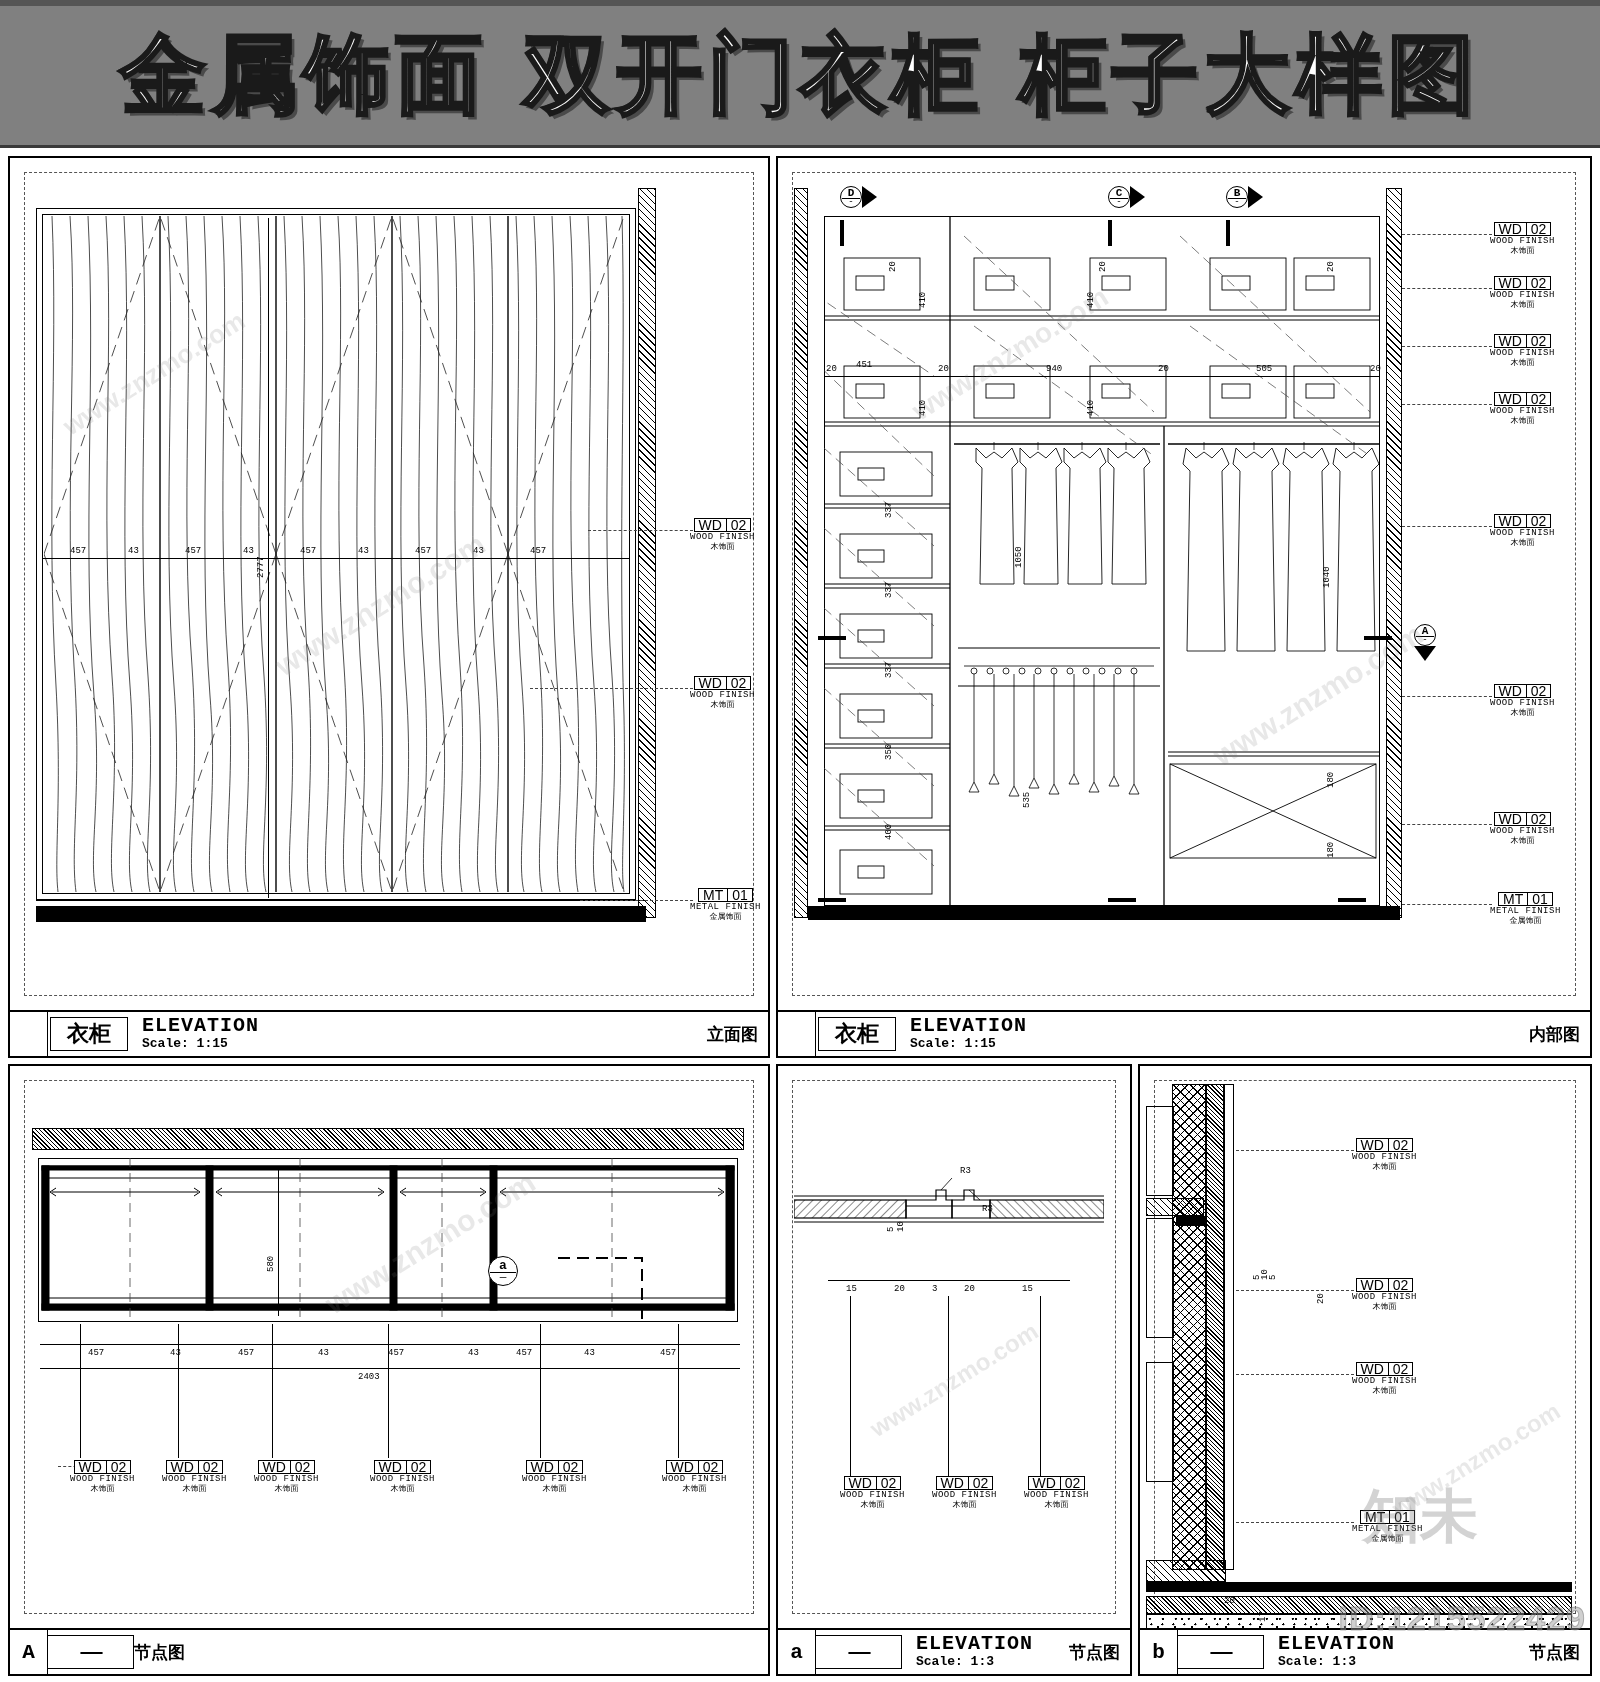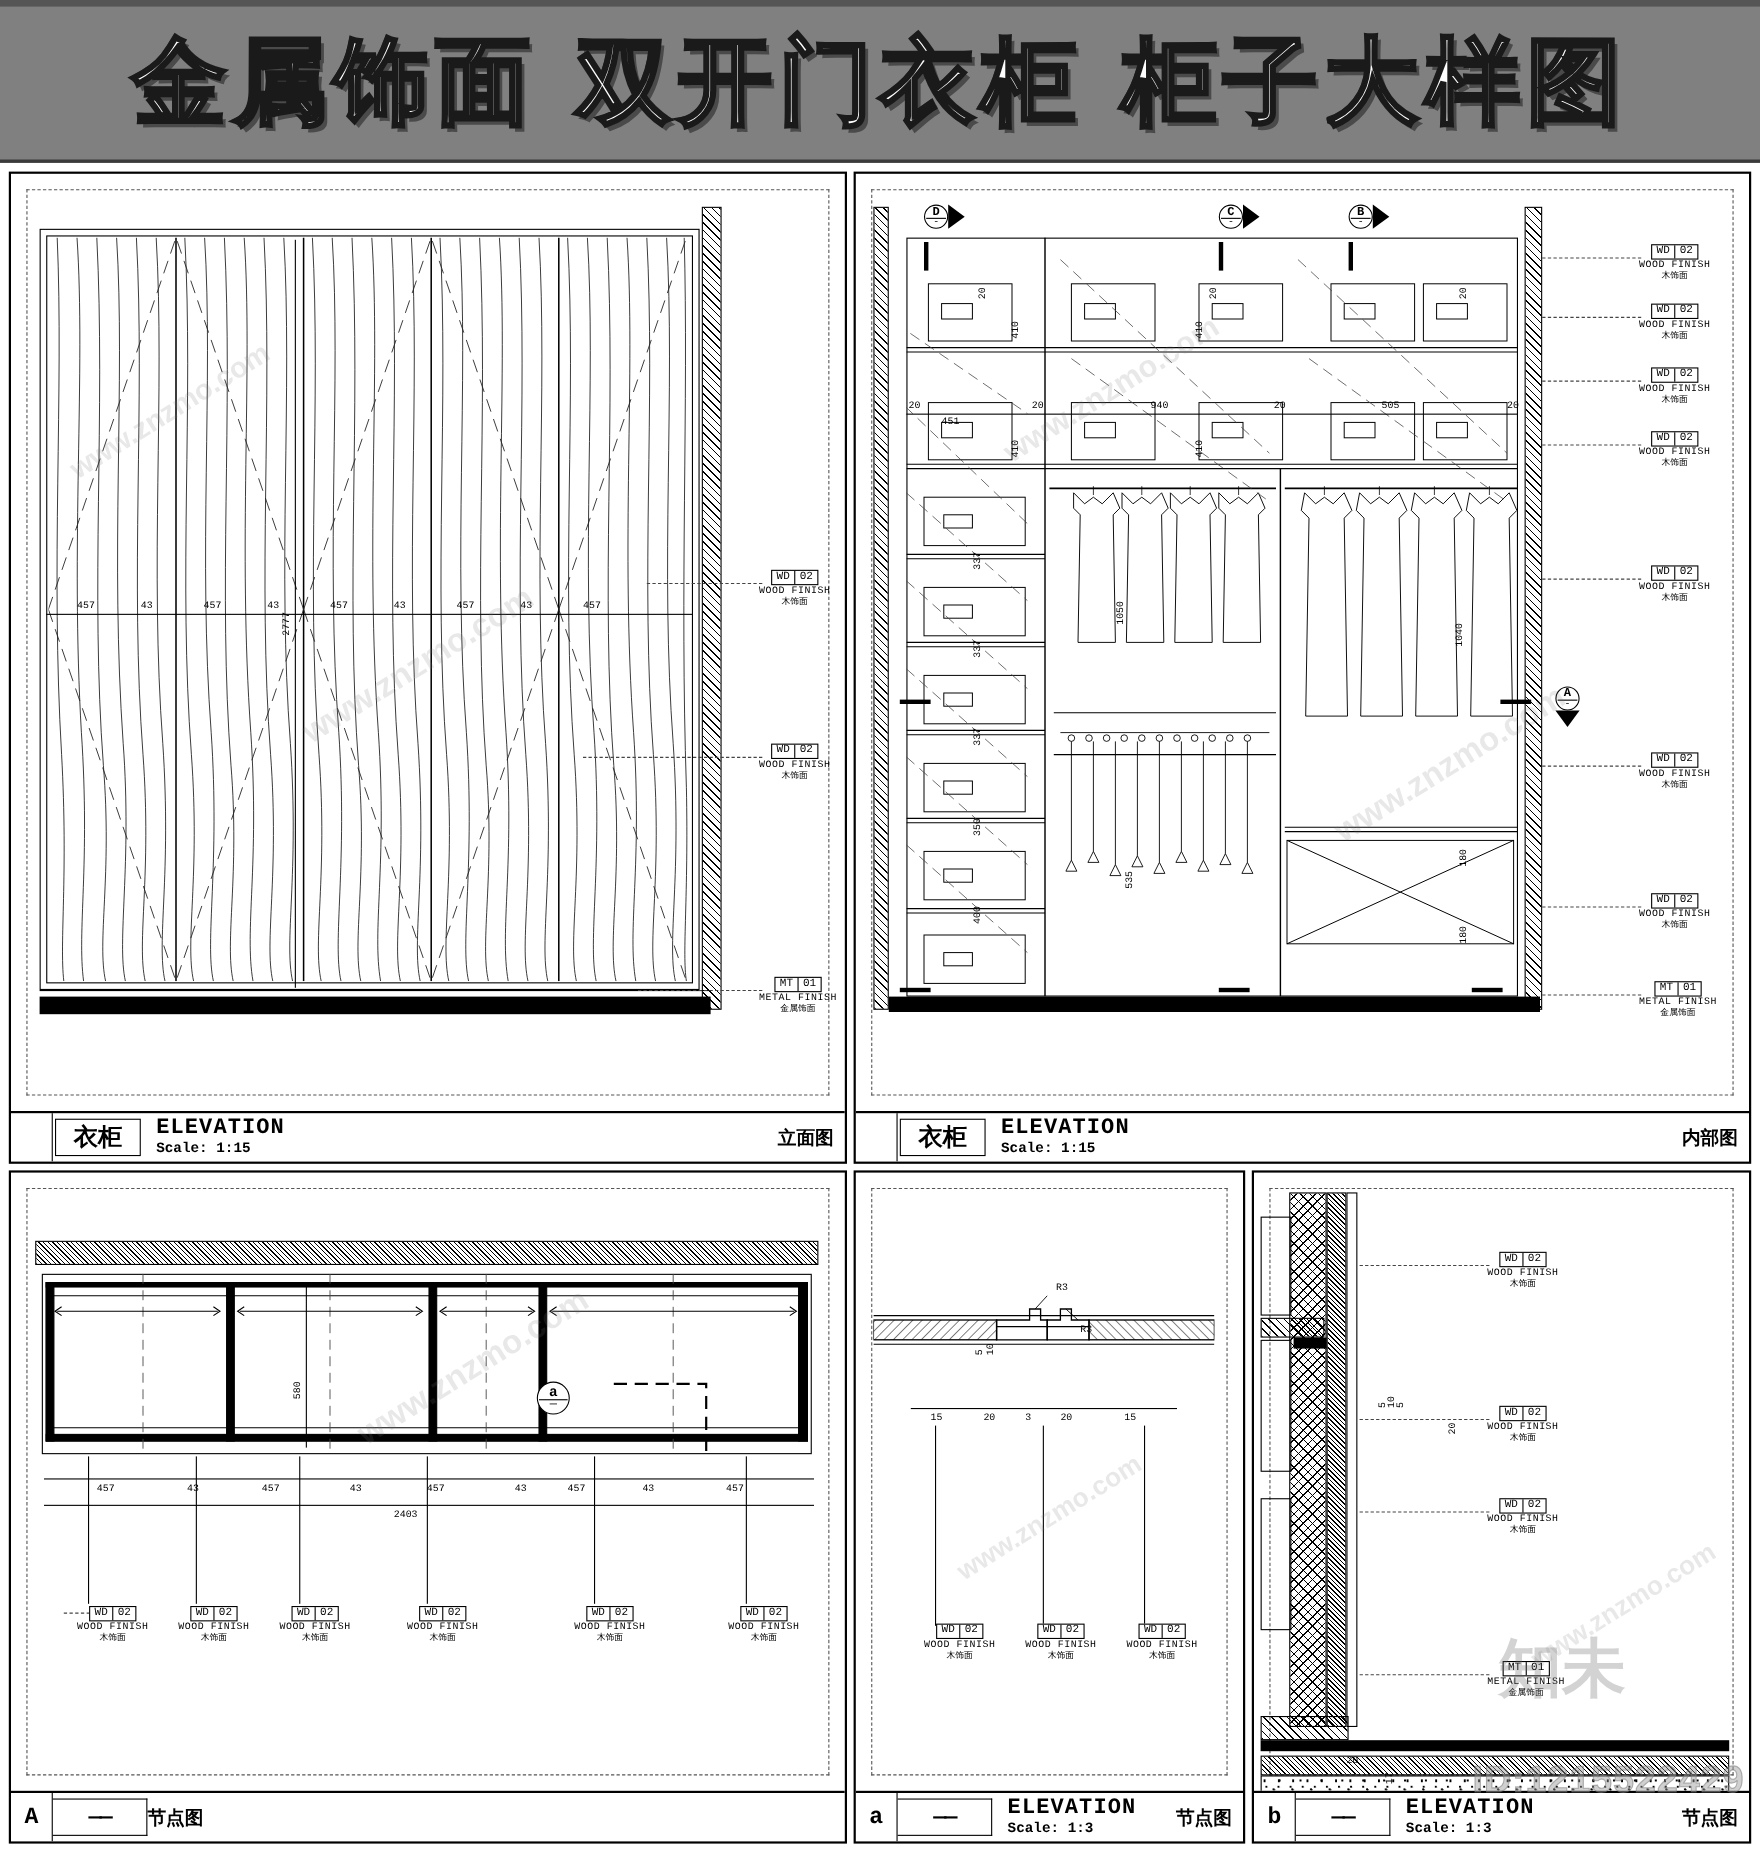"WD" .mat-tag .box span { font-family: Liberation Mono, monospace -> Liberation Sans, sans-serif; font-size: 10px -> 14px }
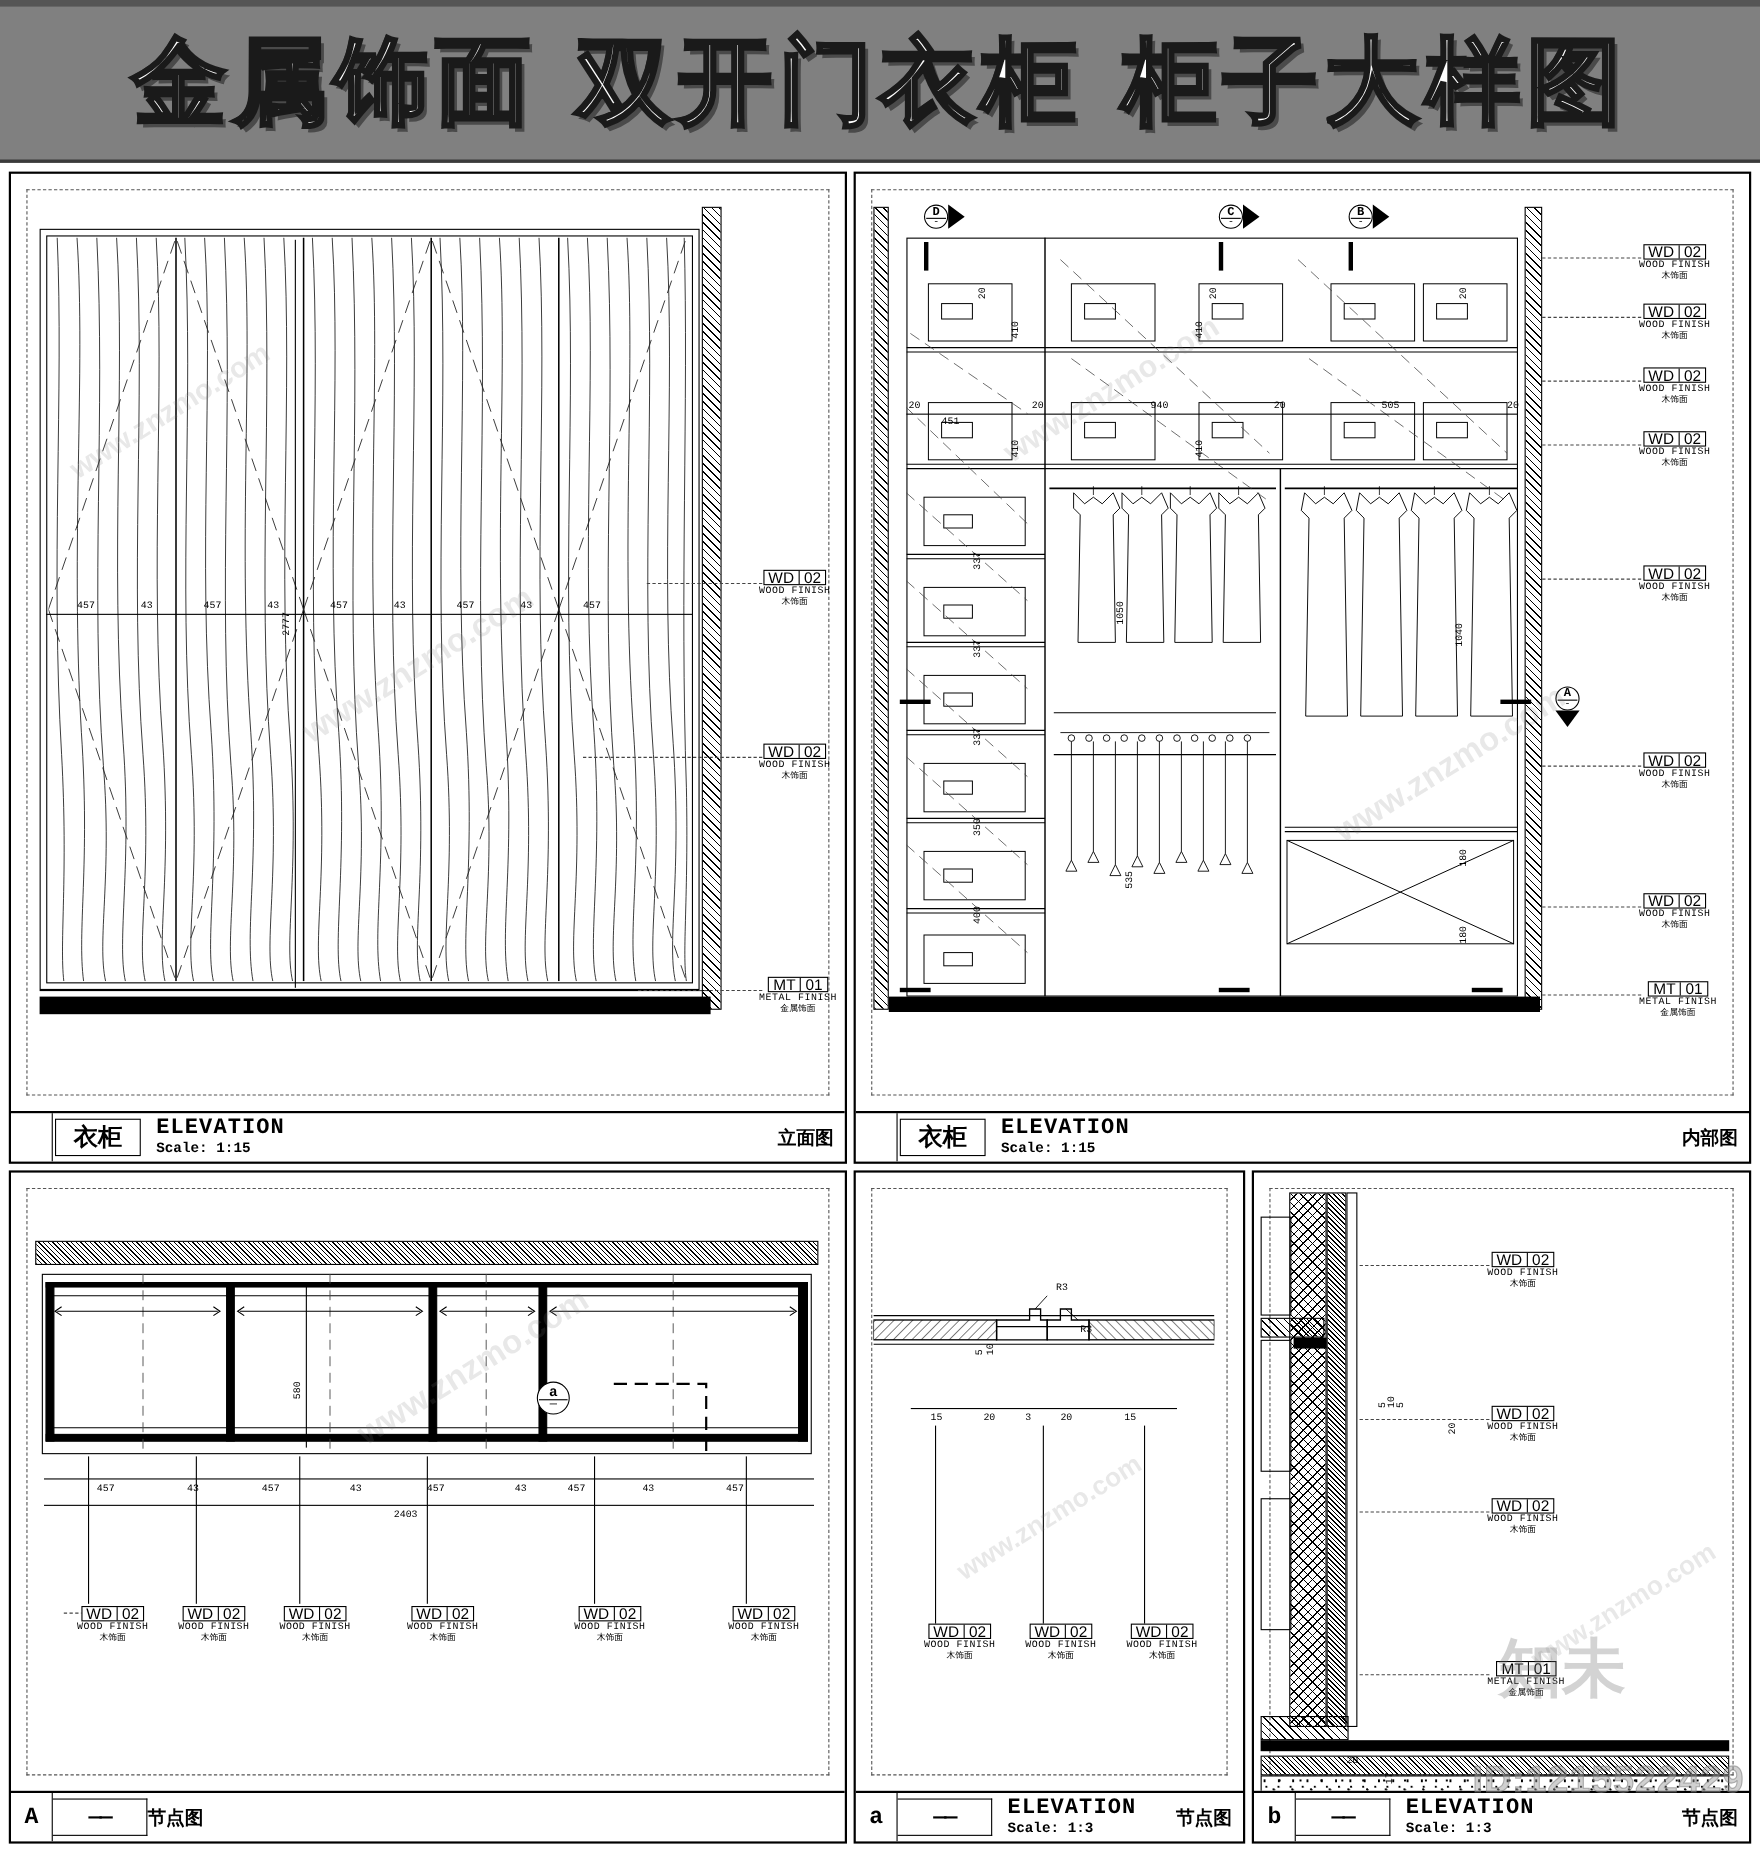"451" div.dimtxt { top: 220px -> 202px }
